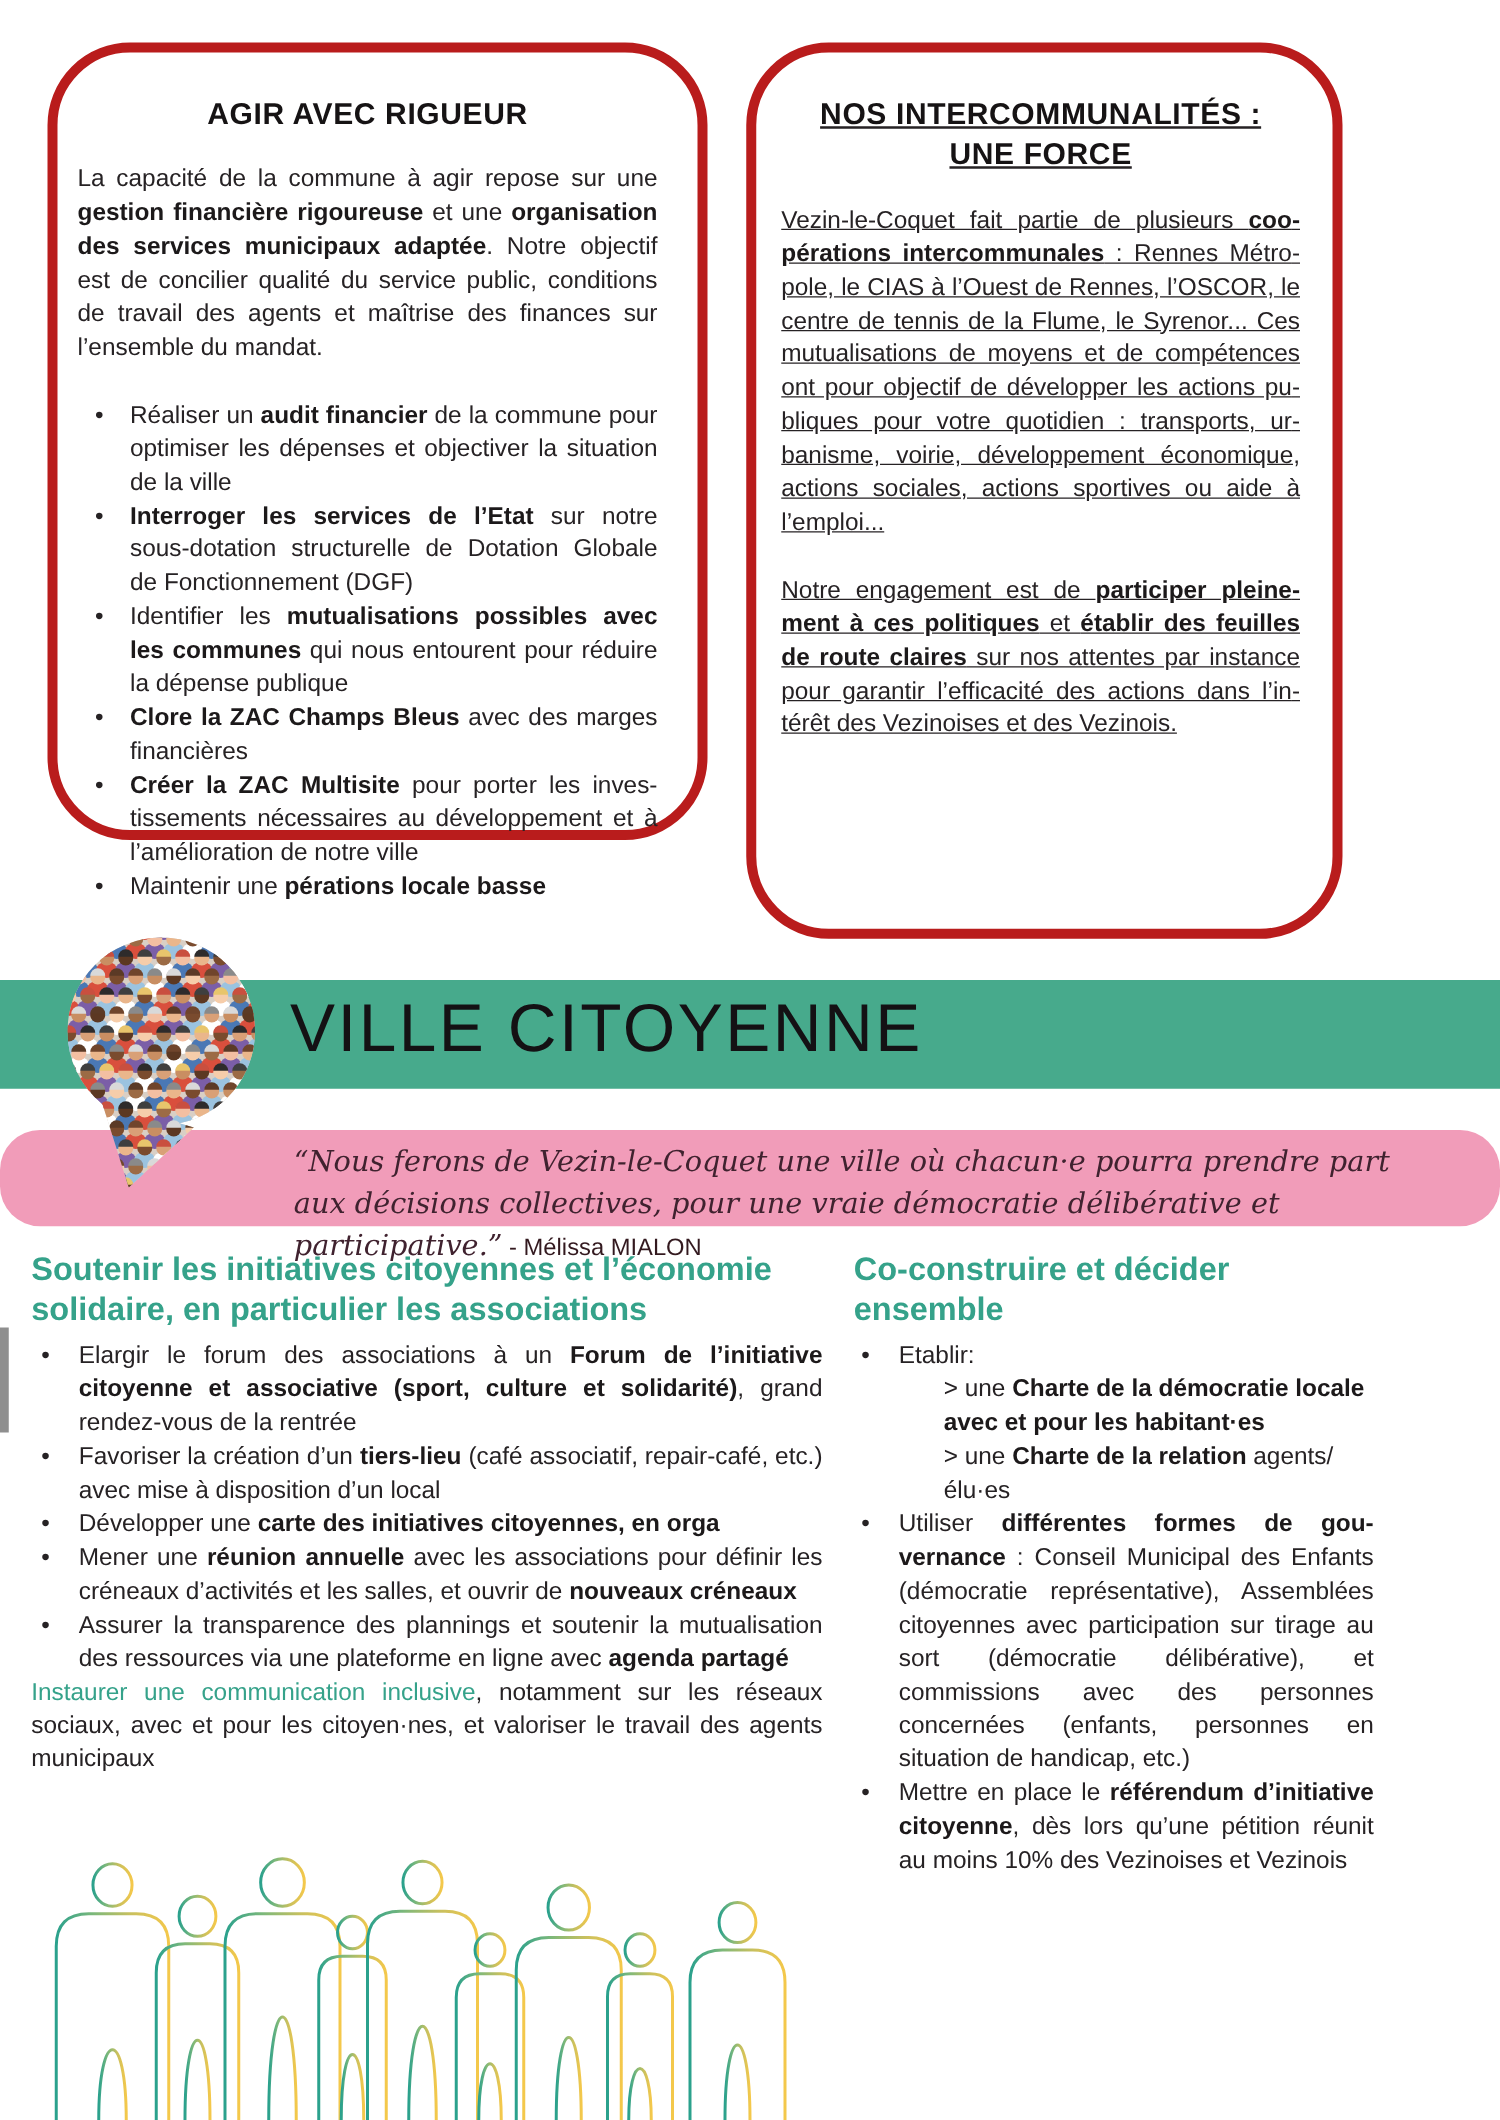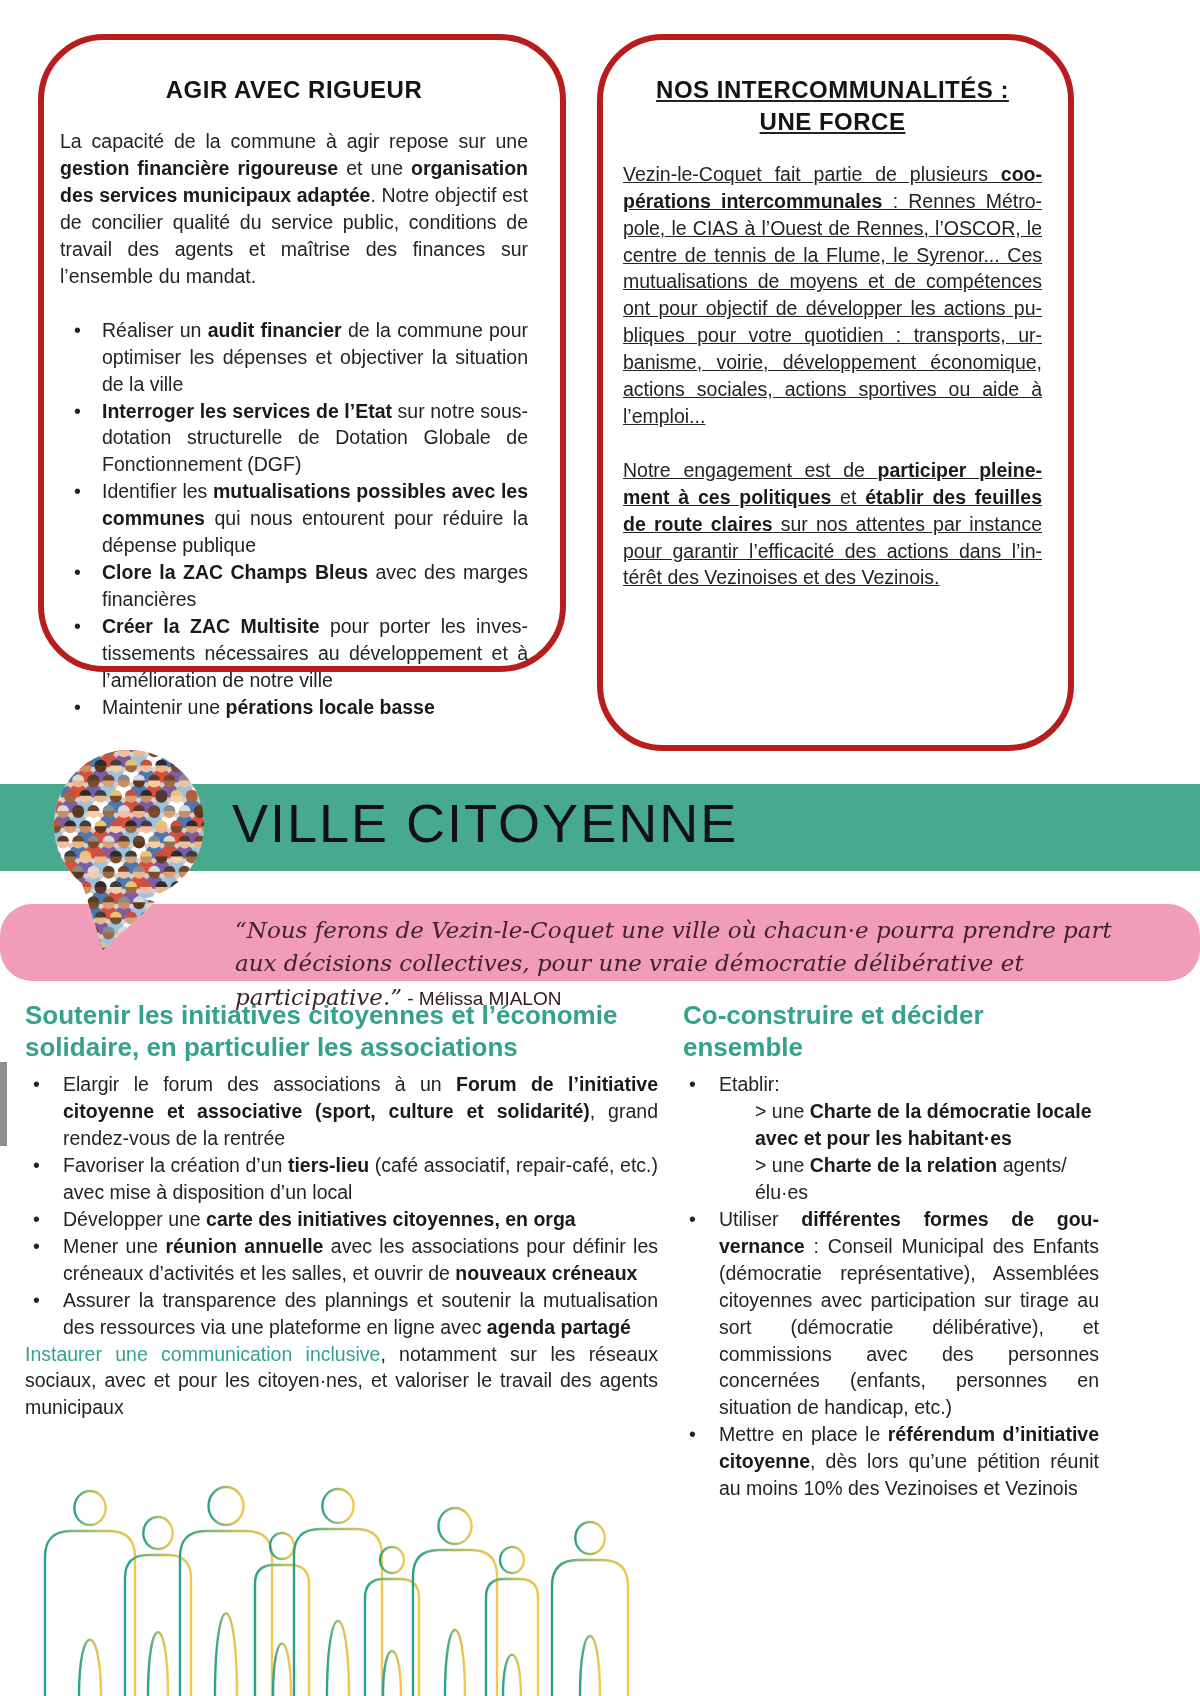"AGIR AVEC RIGUEUR" .round-box { border: 6px solid #b91c1c -> 8px solid #b91c1c }
